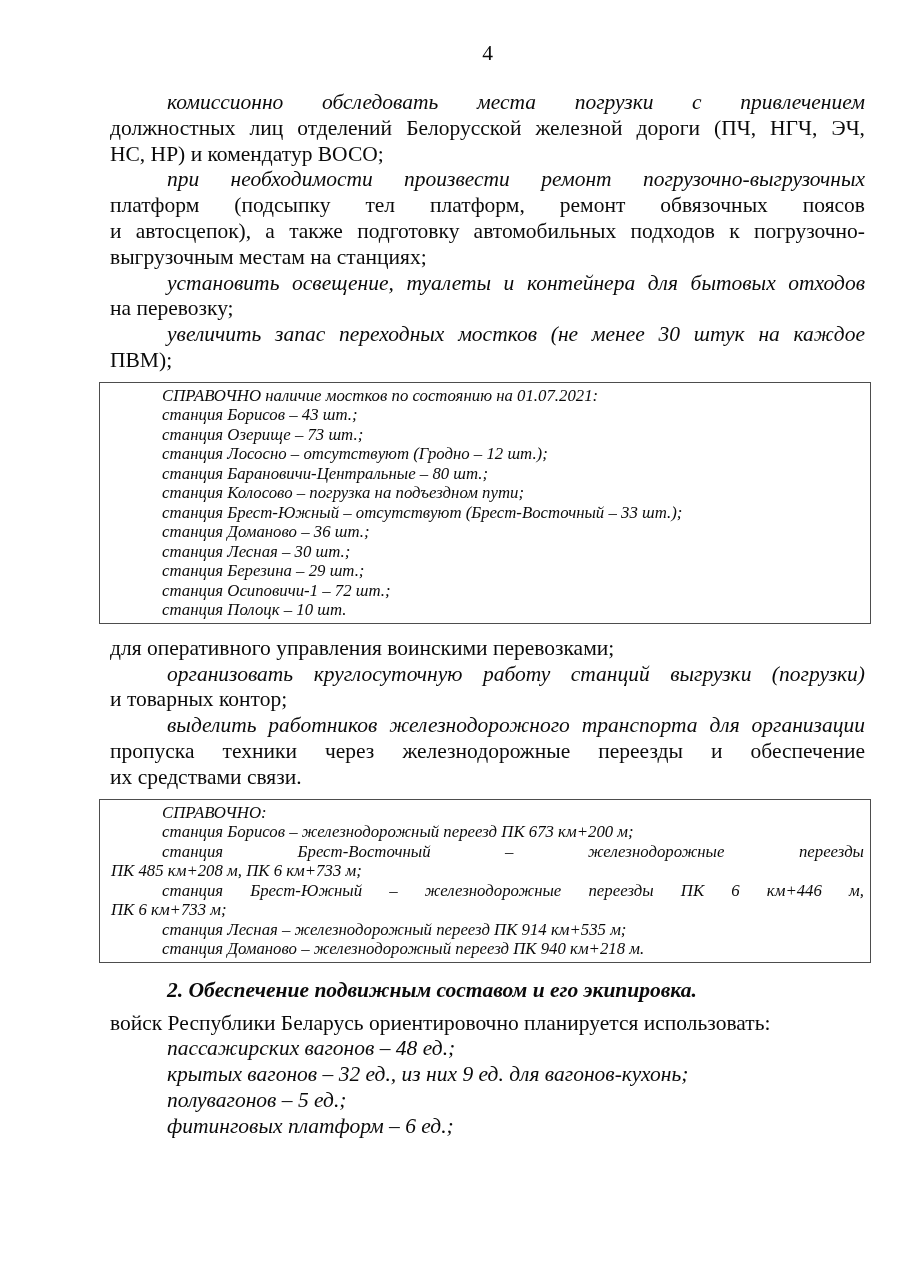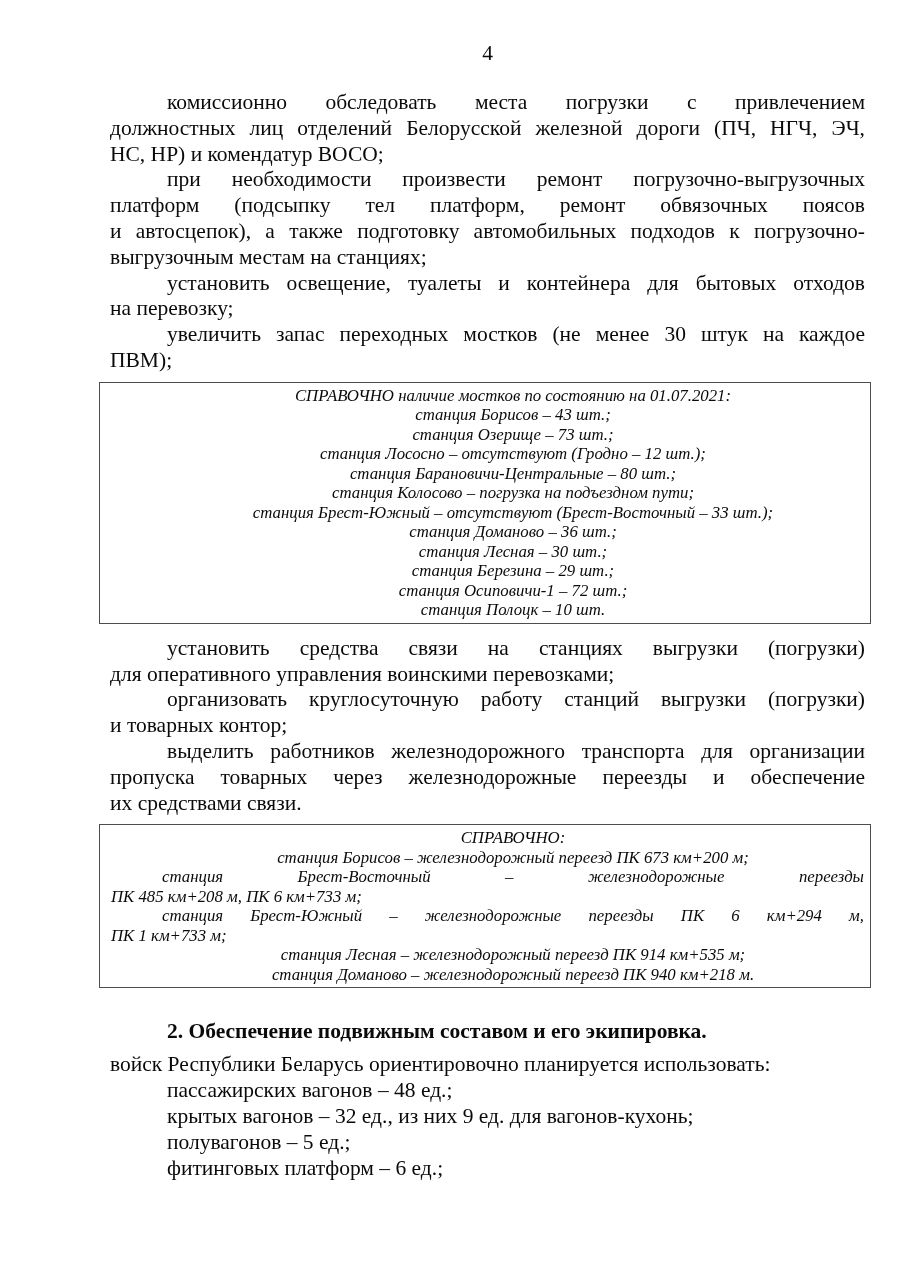"комиссионно обследовать места погрузки с" .line.indent { font-style: none -> italic }
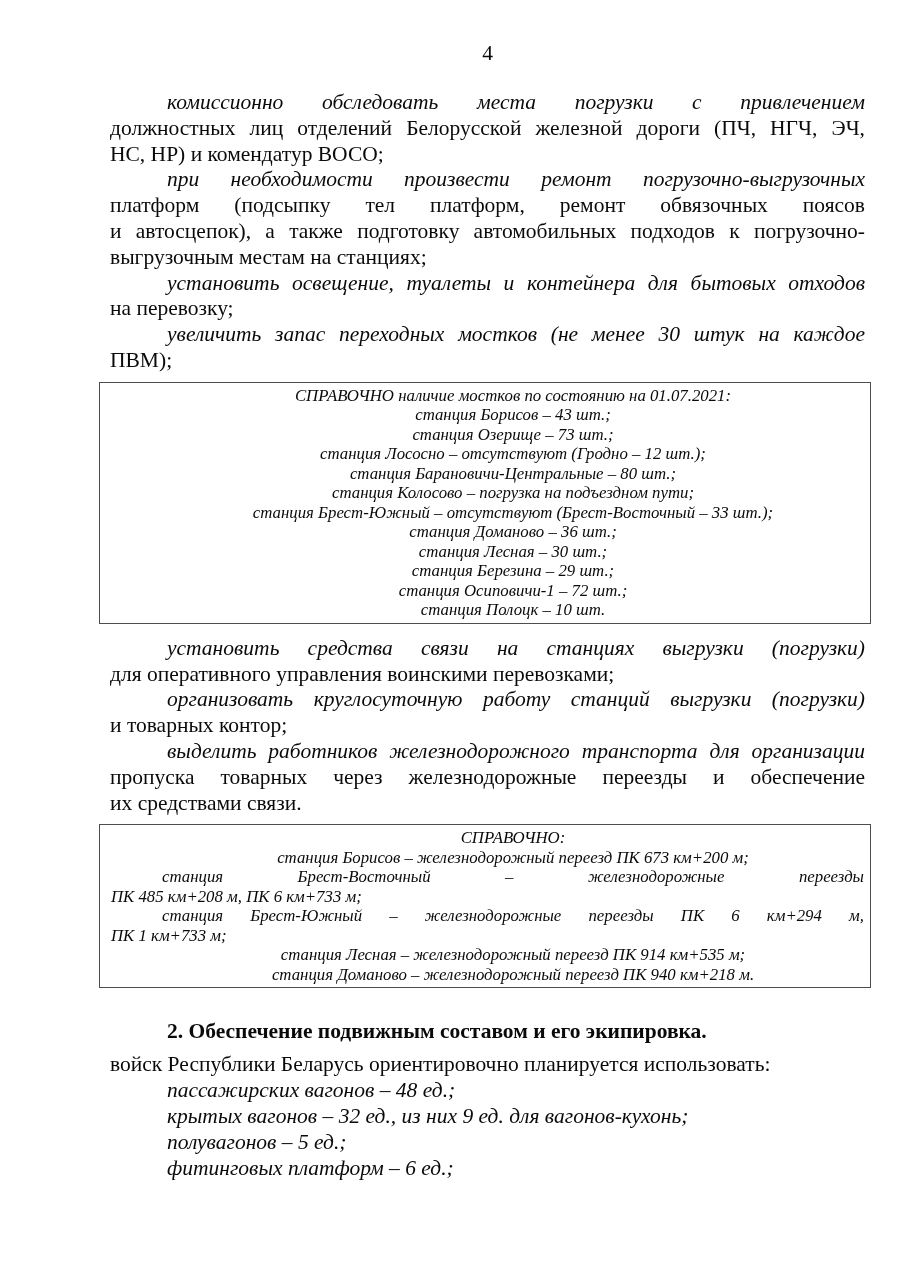"СПРАВОЧНО наличие мостков по состоянию" .refbox .line.indent { text-align: center -> none }
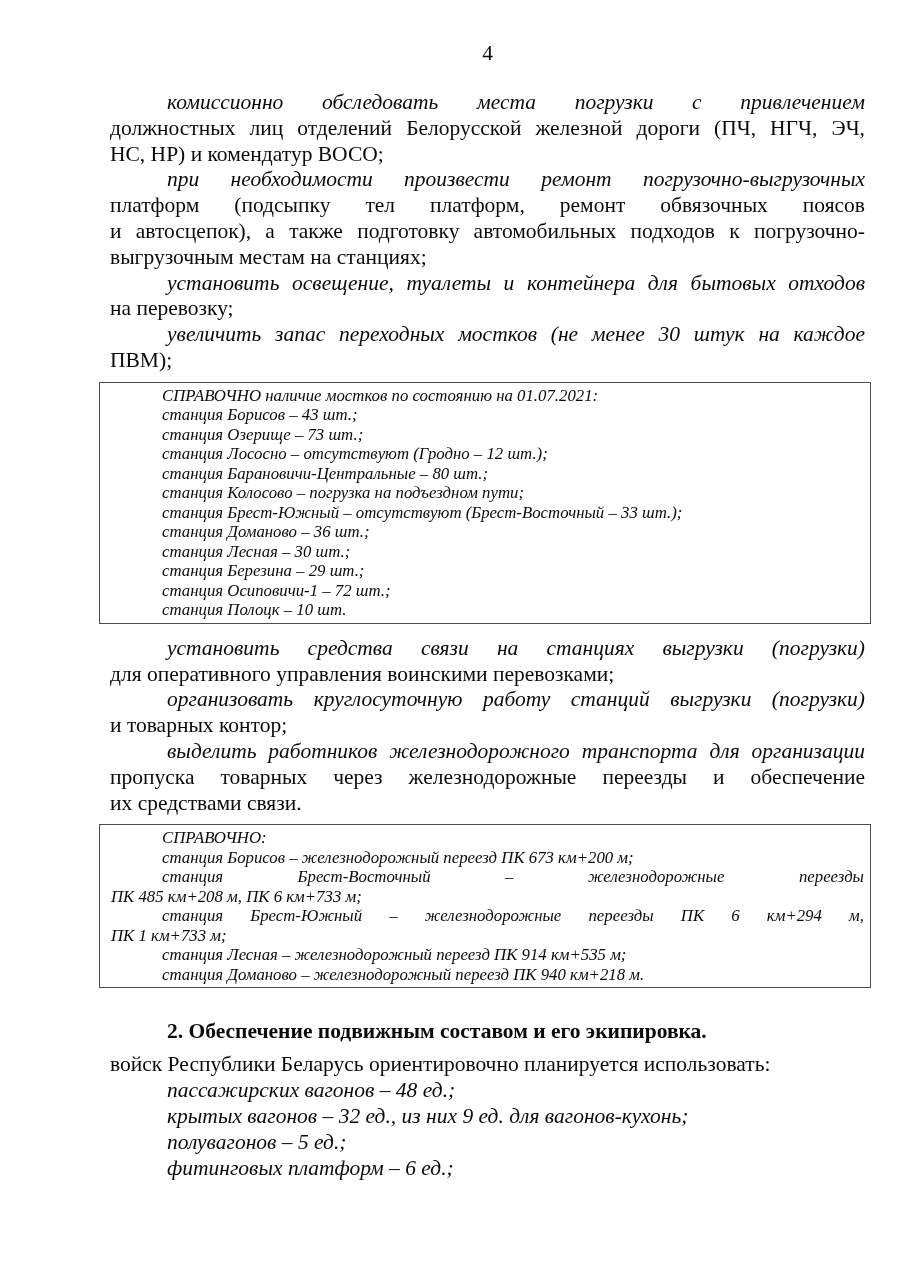"установить средства связи на станциях" div.line { html: <div>установить средства связи на станциях выгрузки (погрузки)</div> -> none }
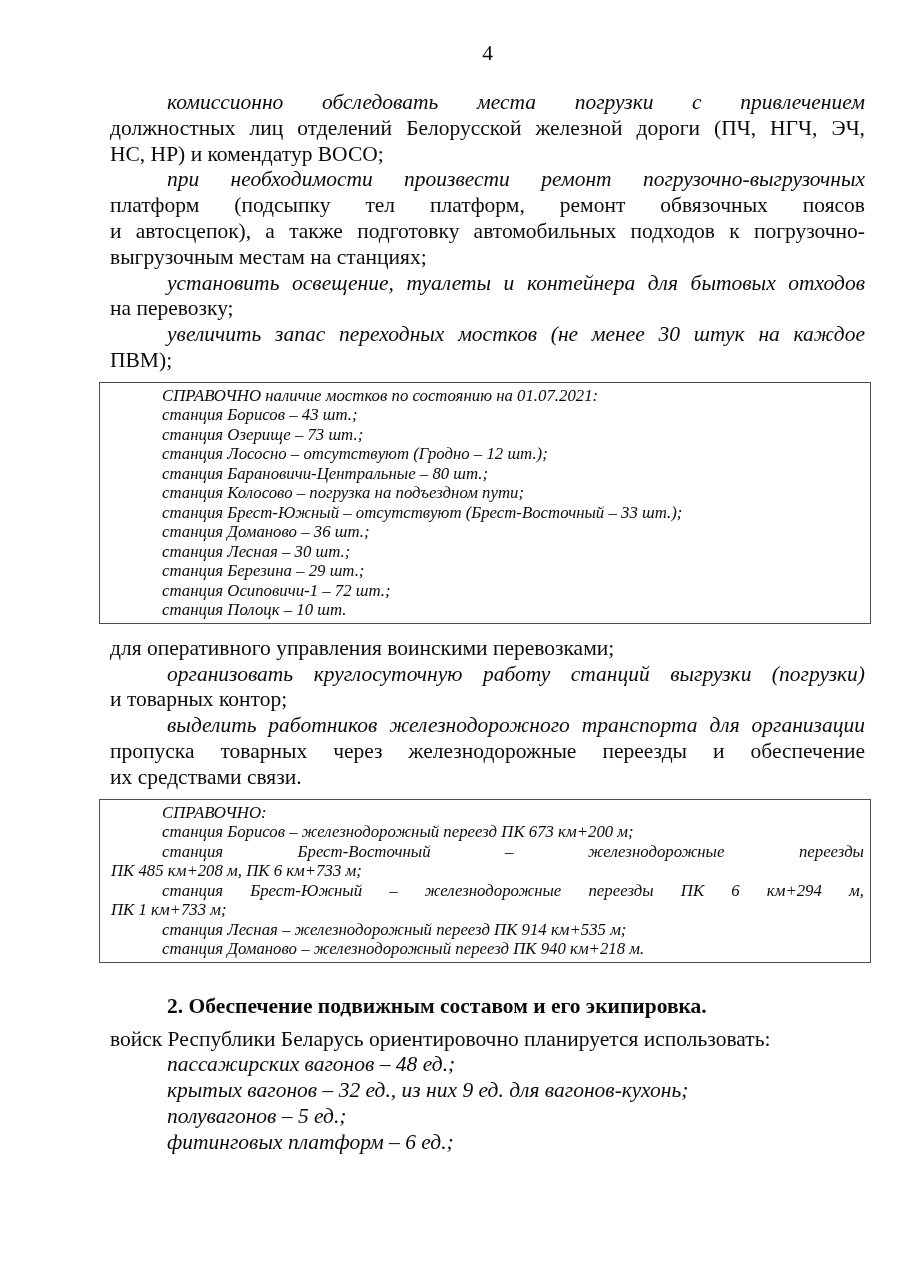"пропуска товарных через железнодорожные" div.line { text: товарных -> техники }
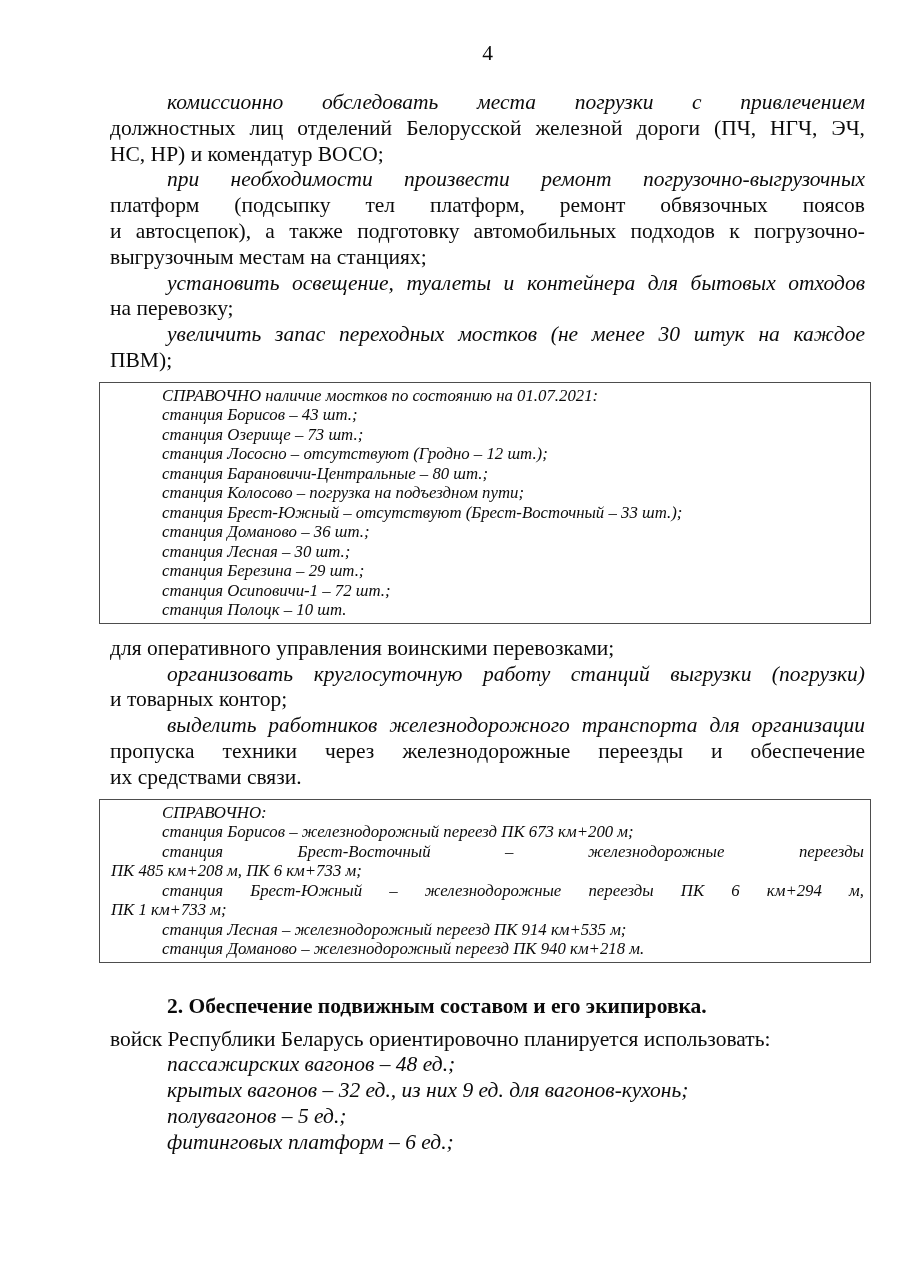"станция Брест-Южный – железнодорожные" div.line { text: км+294 -> км+446 }
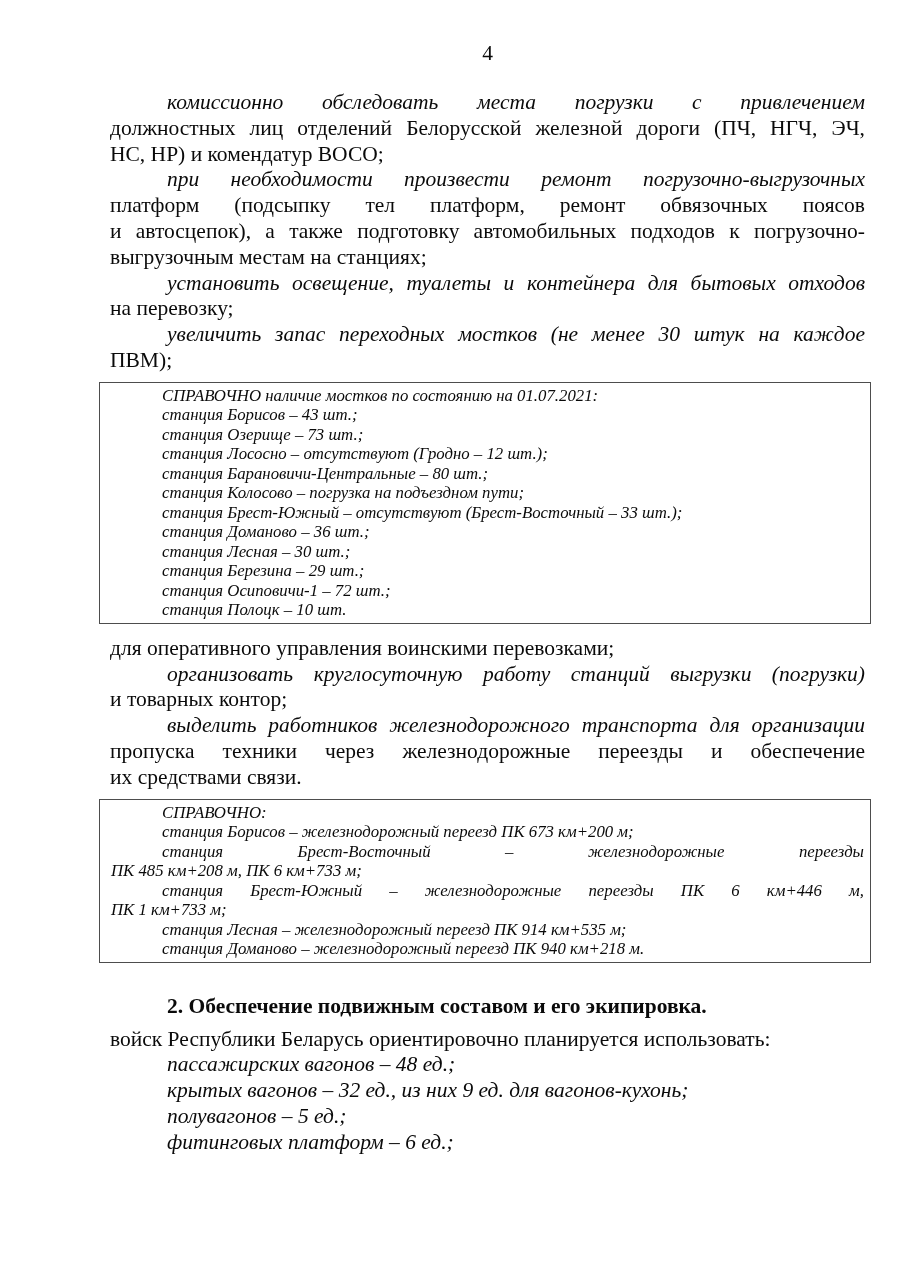"ПК 1 км+733 м;" div.line { text: 1 -> 6 }
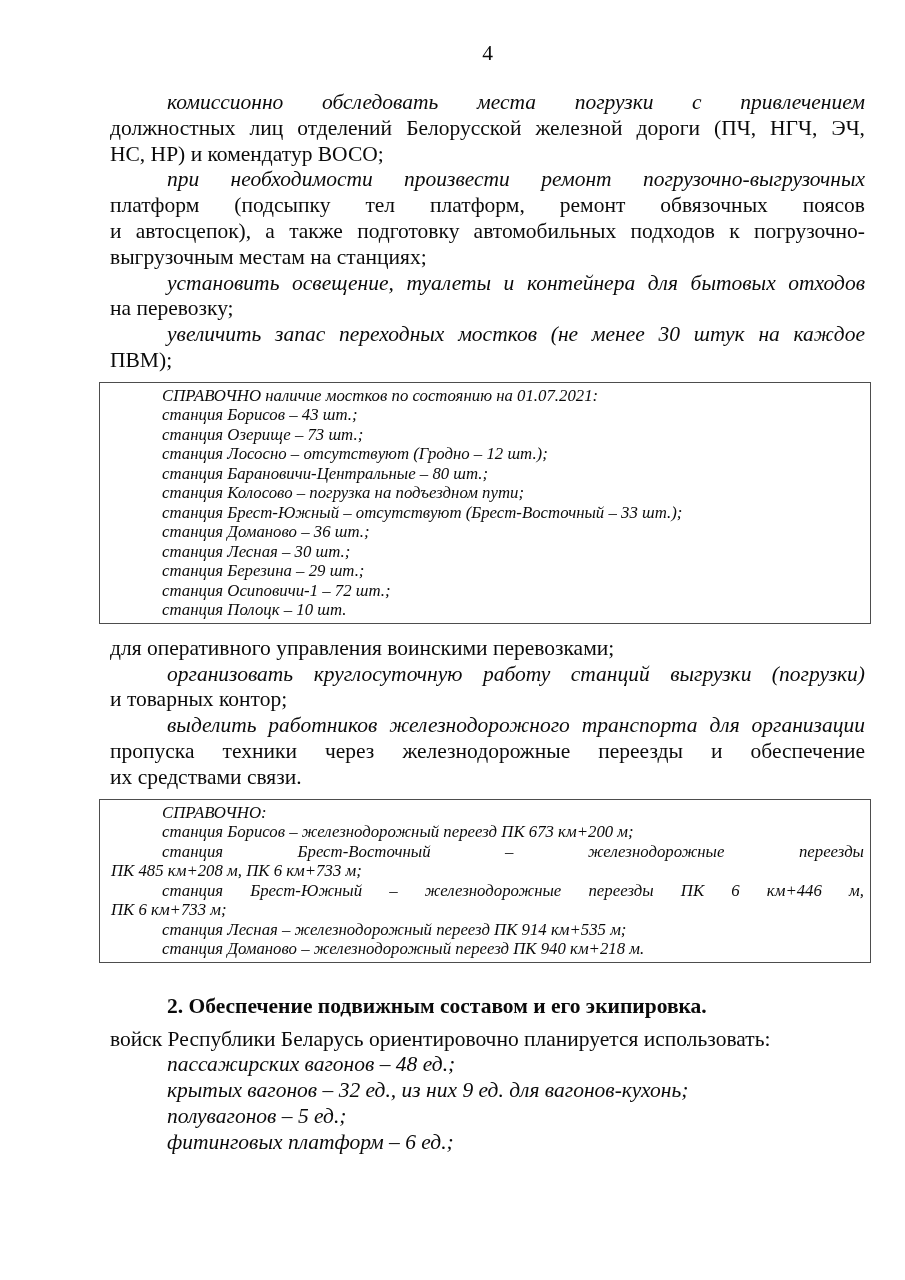"2. Обеспечение подвижным составом и" .heading { font-style: none -> italic; margin: 30px 0 8px 0 -> 14px 0 8px 0 }
